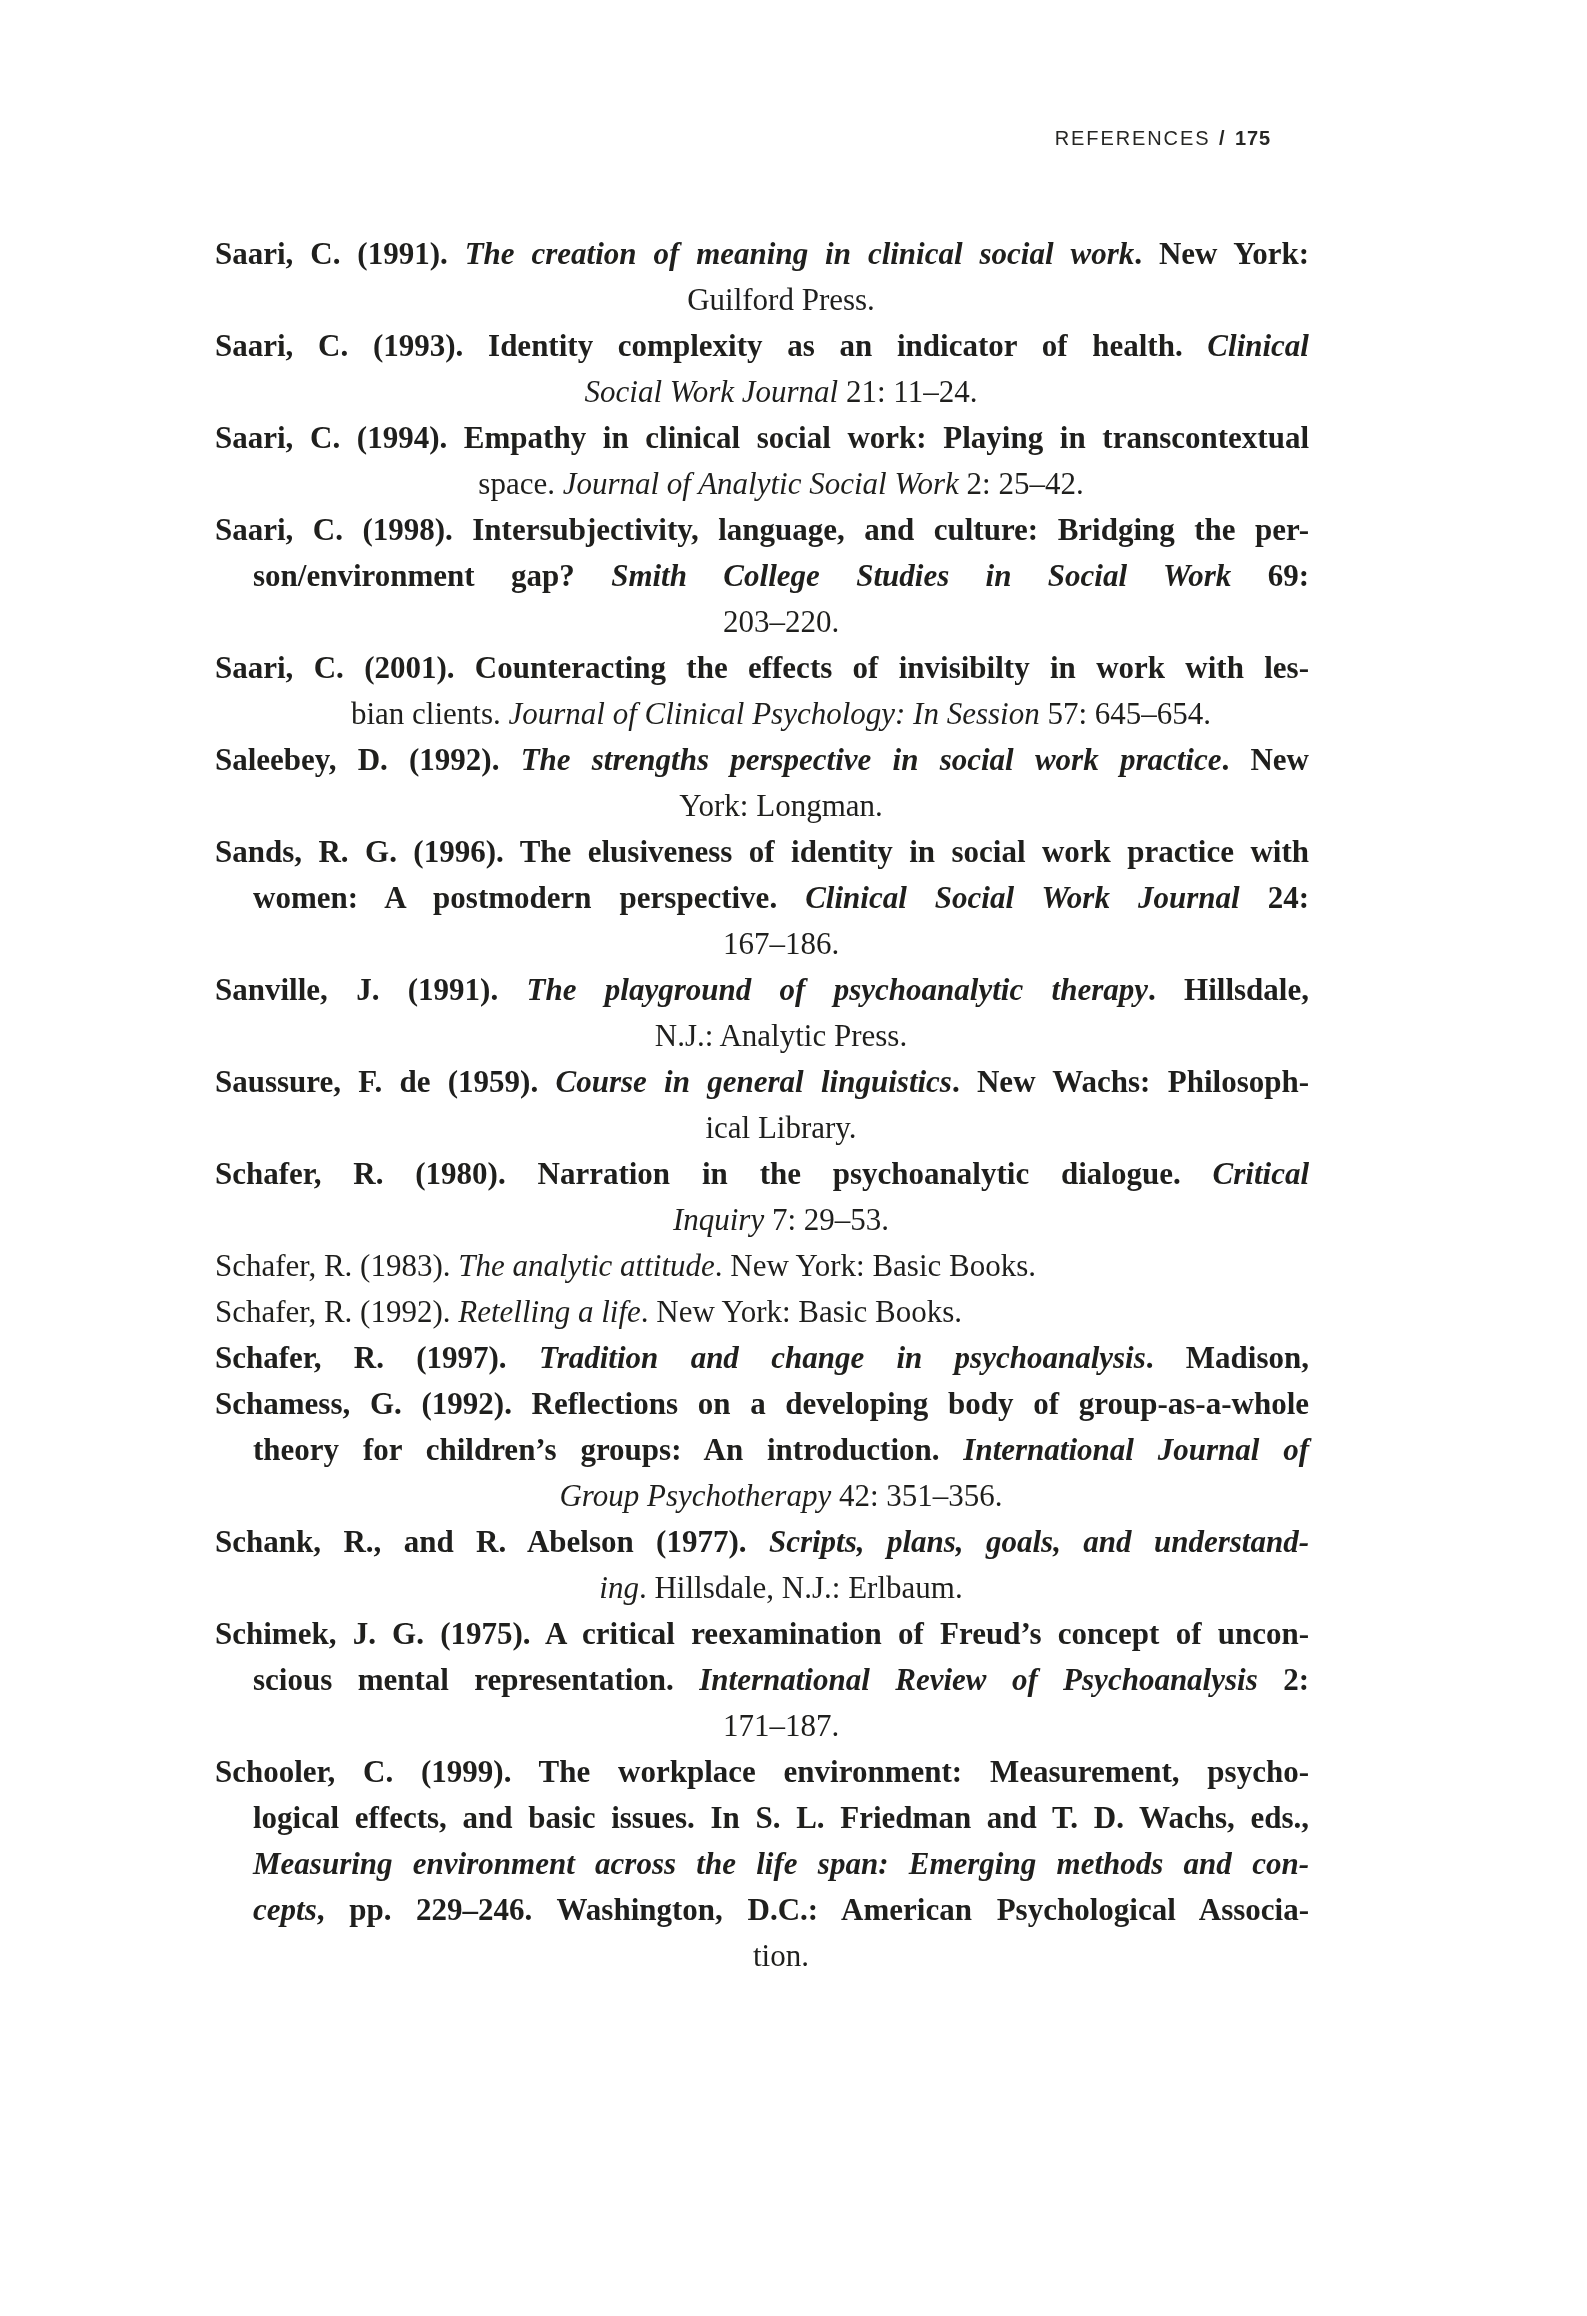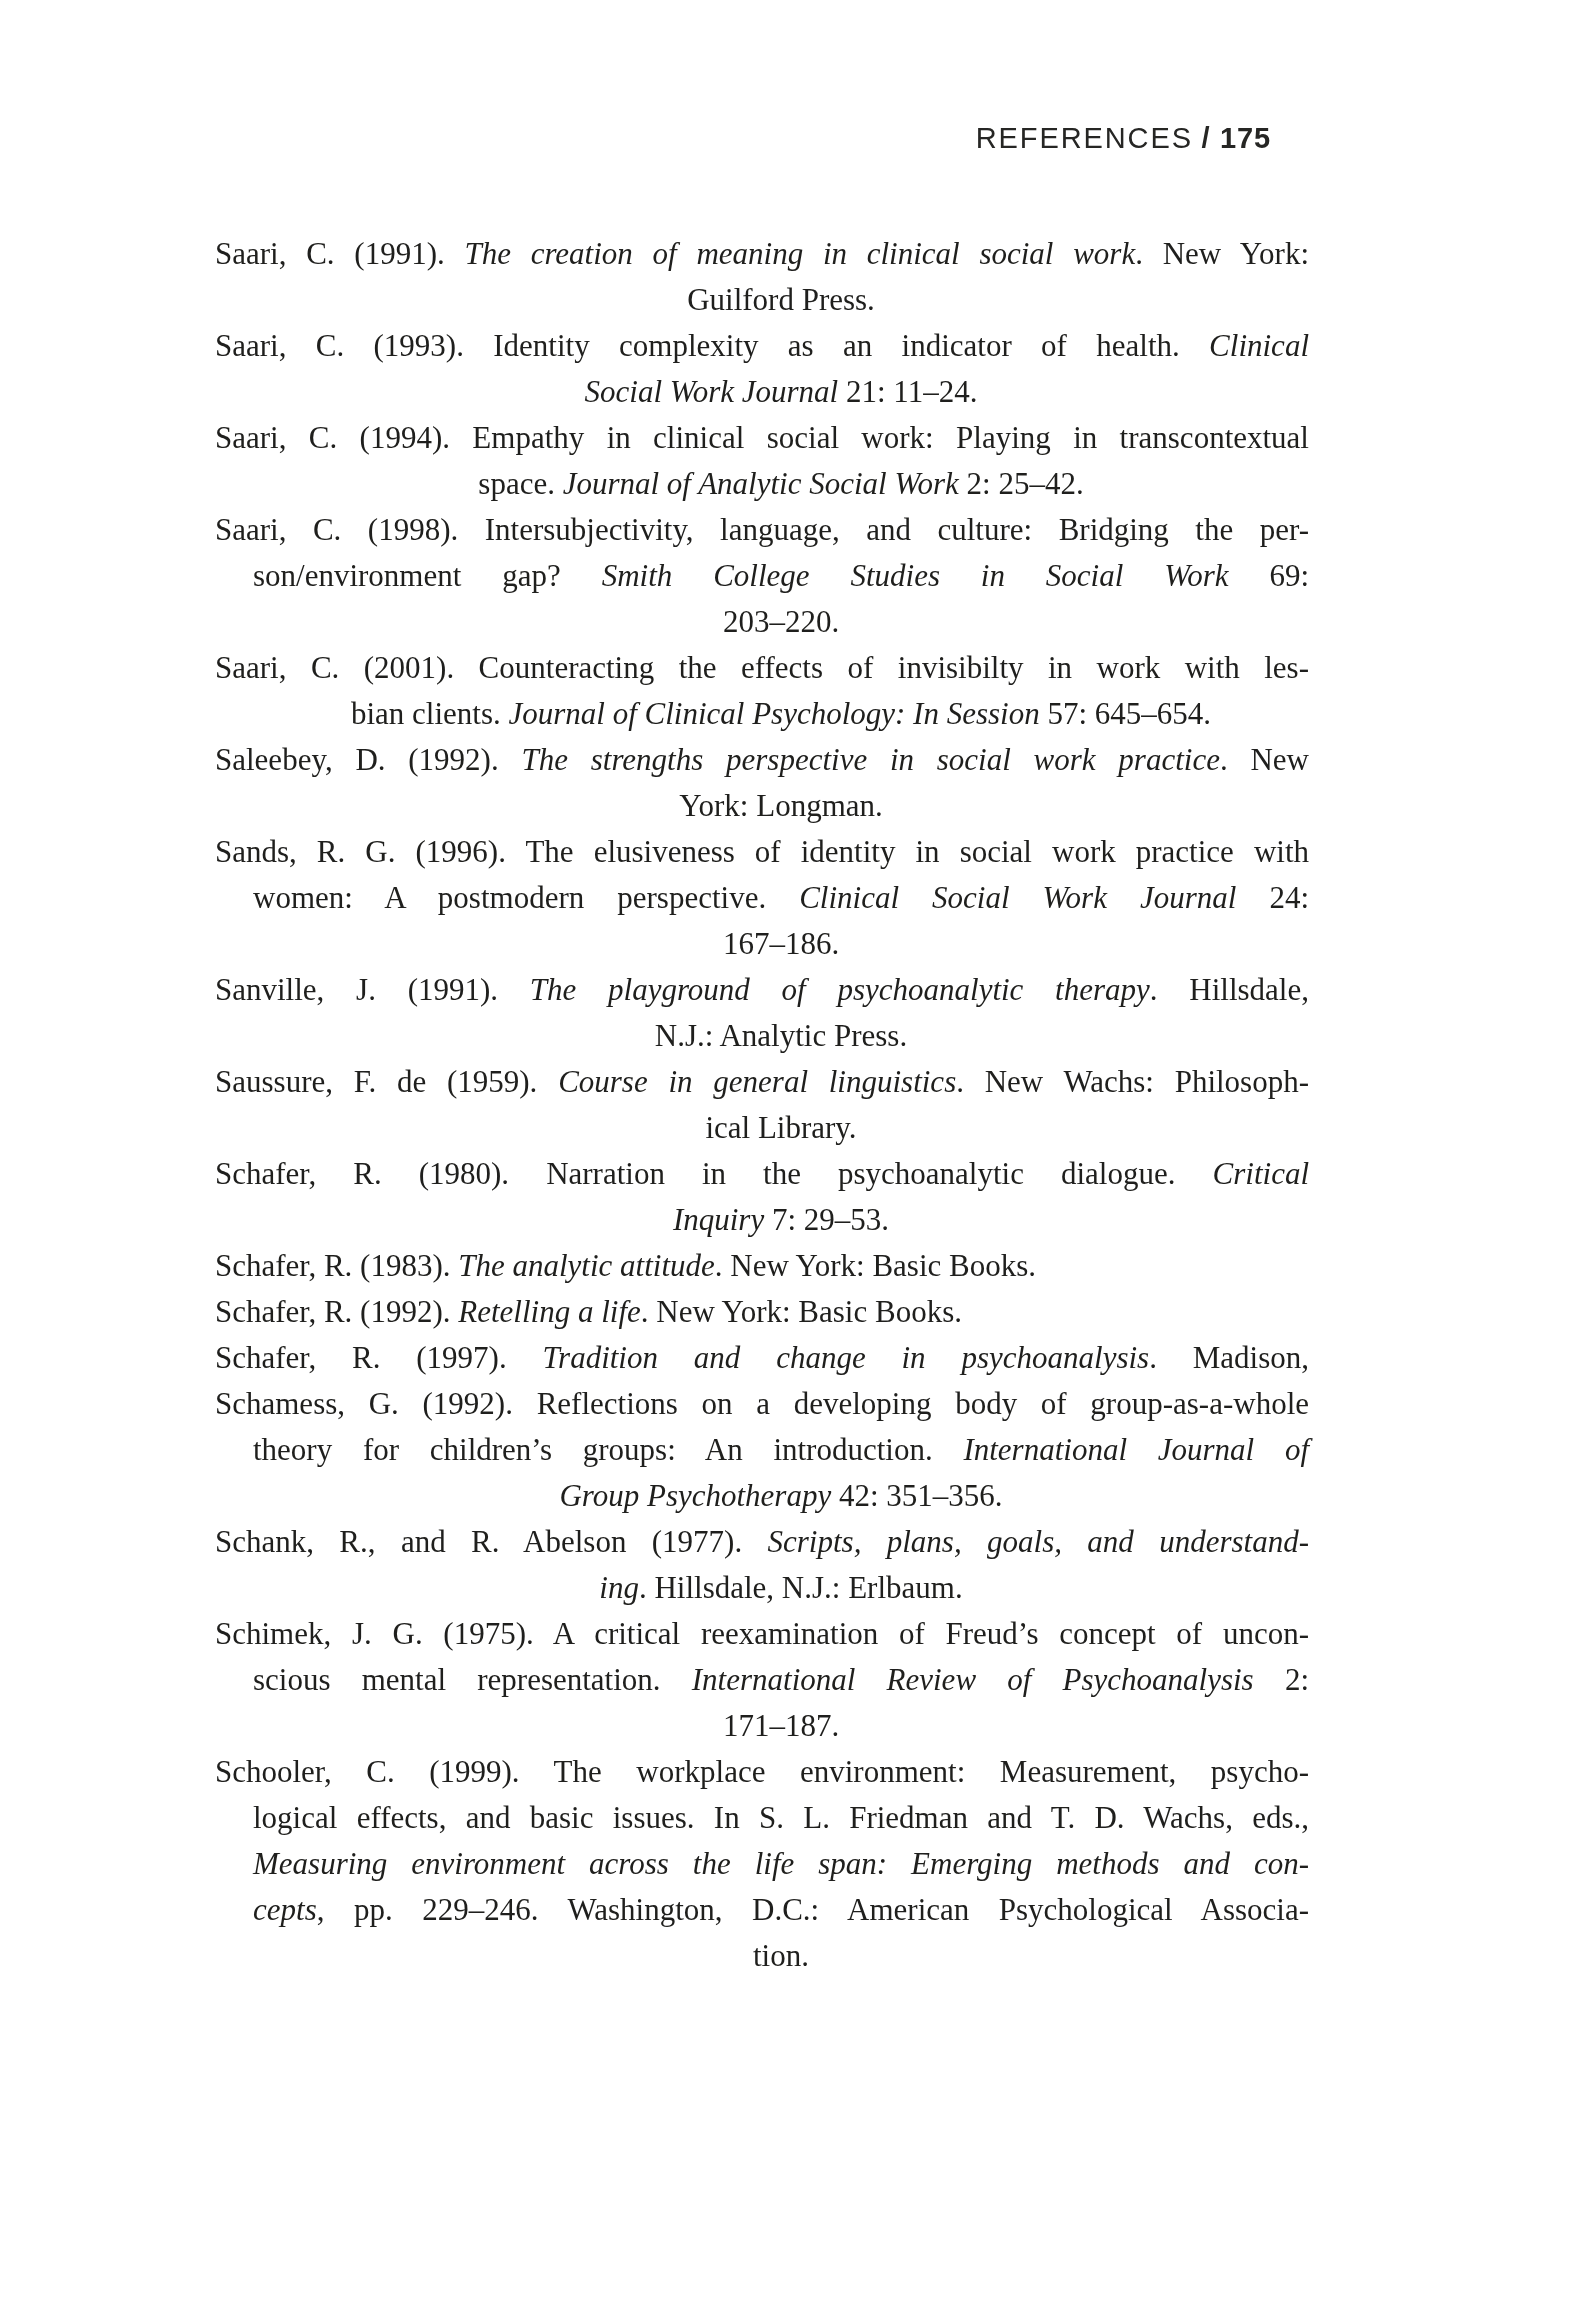"REFERENCES / 175" .running-head { font-size: 29px -> 20px }
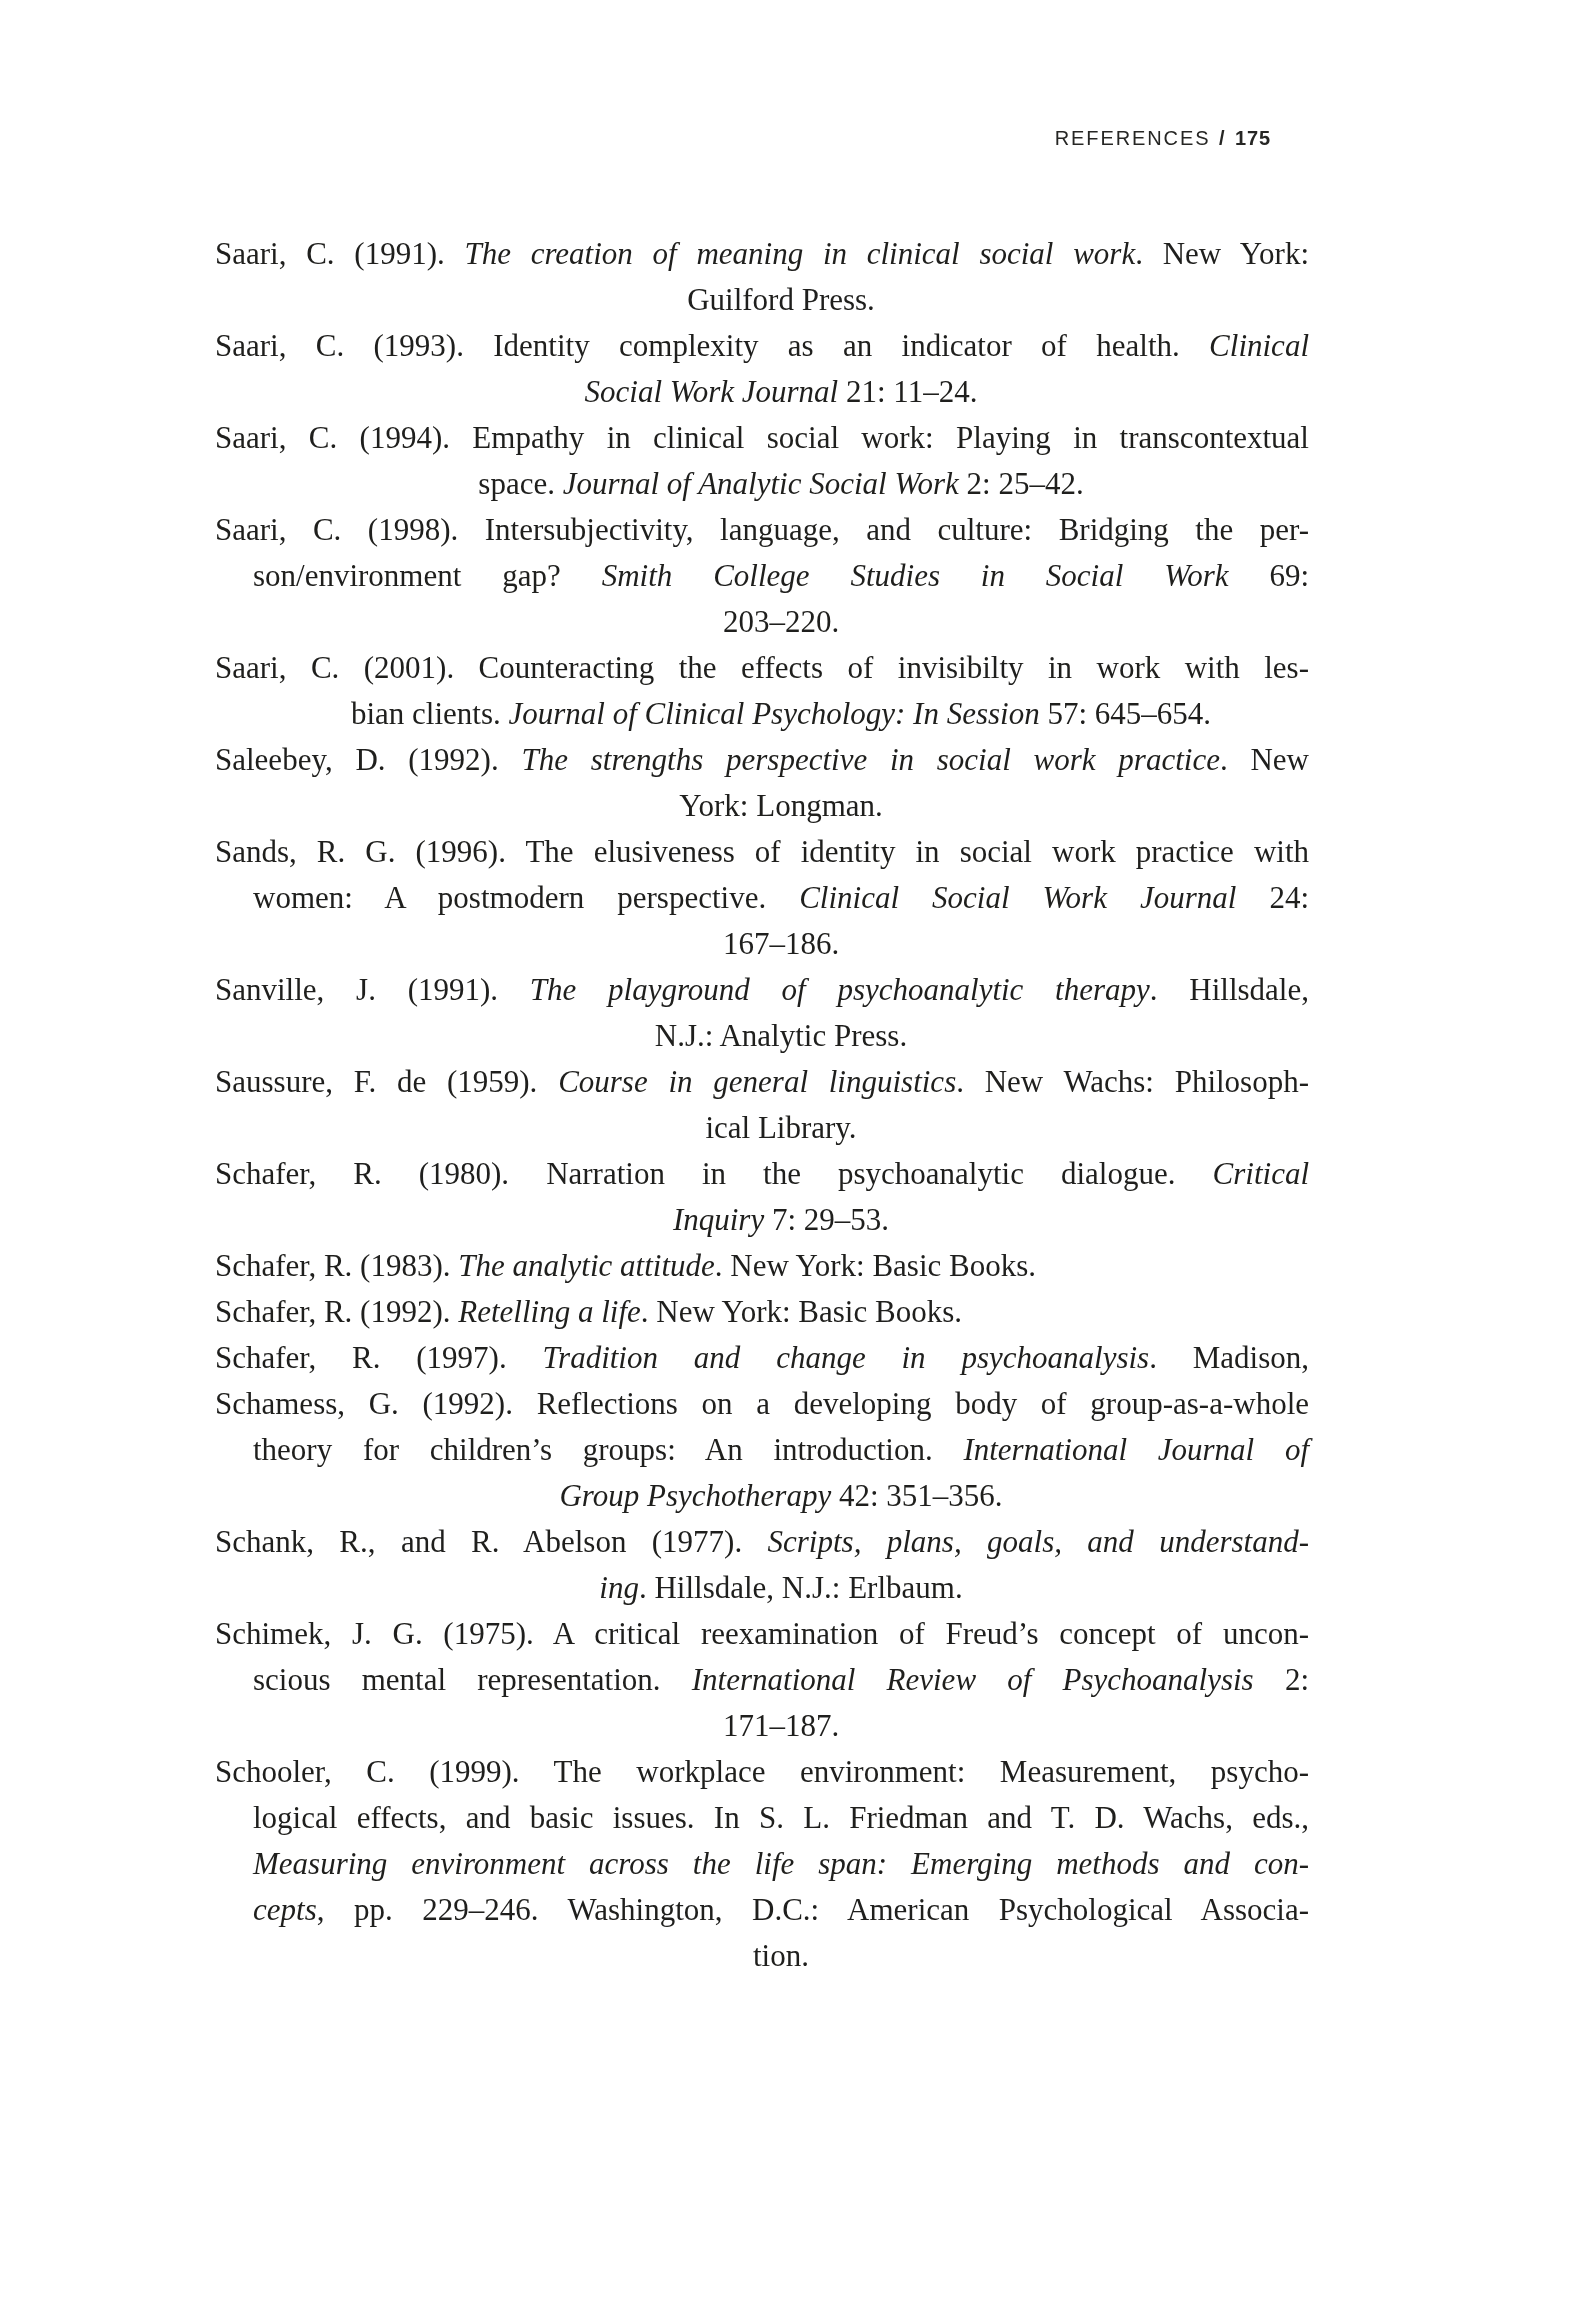"Saari, C. (1991). The creation" .ref-line.just { font-weight: none -> bold }
